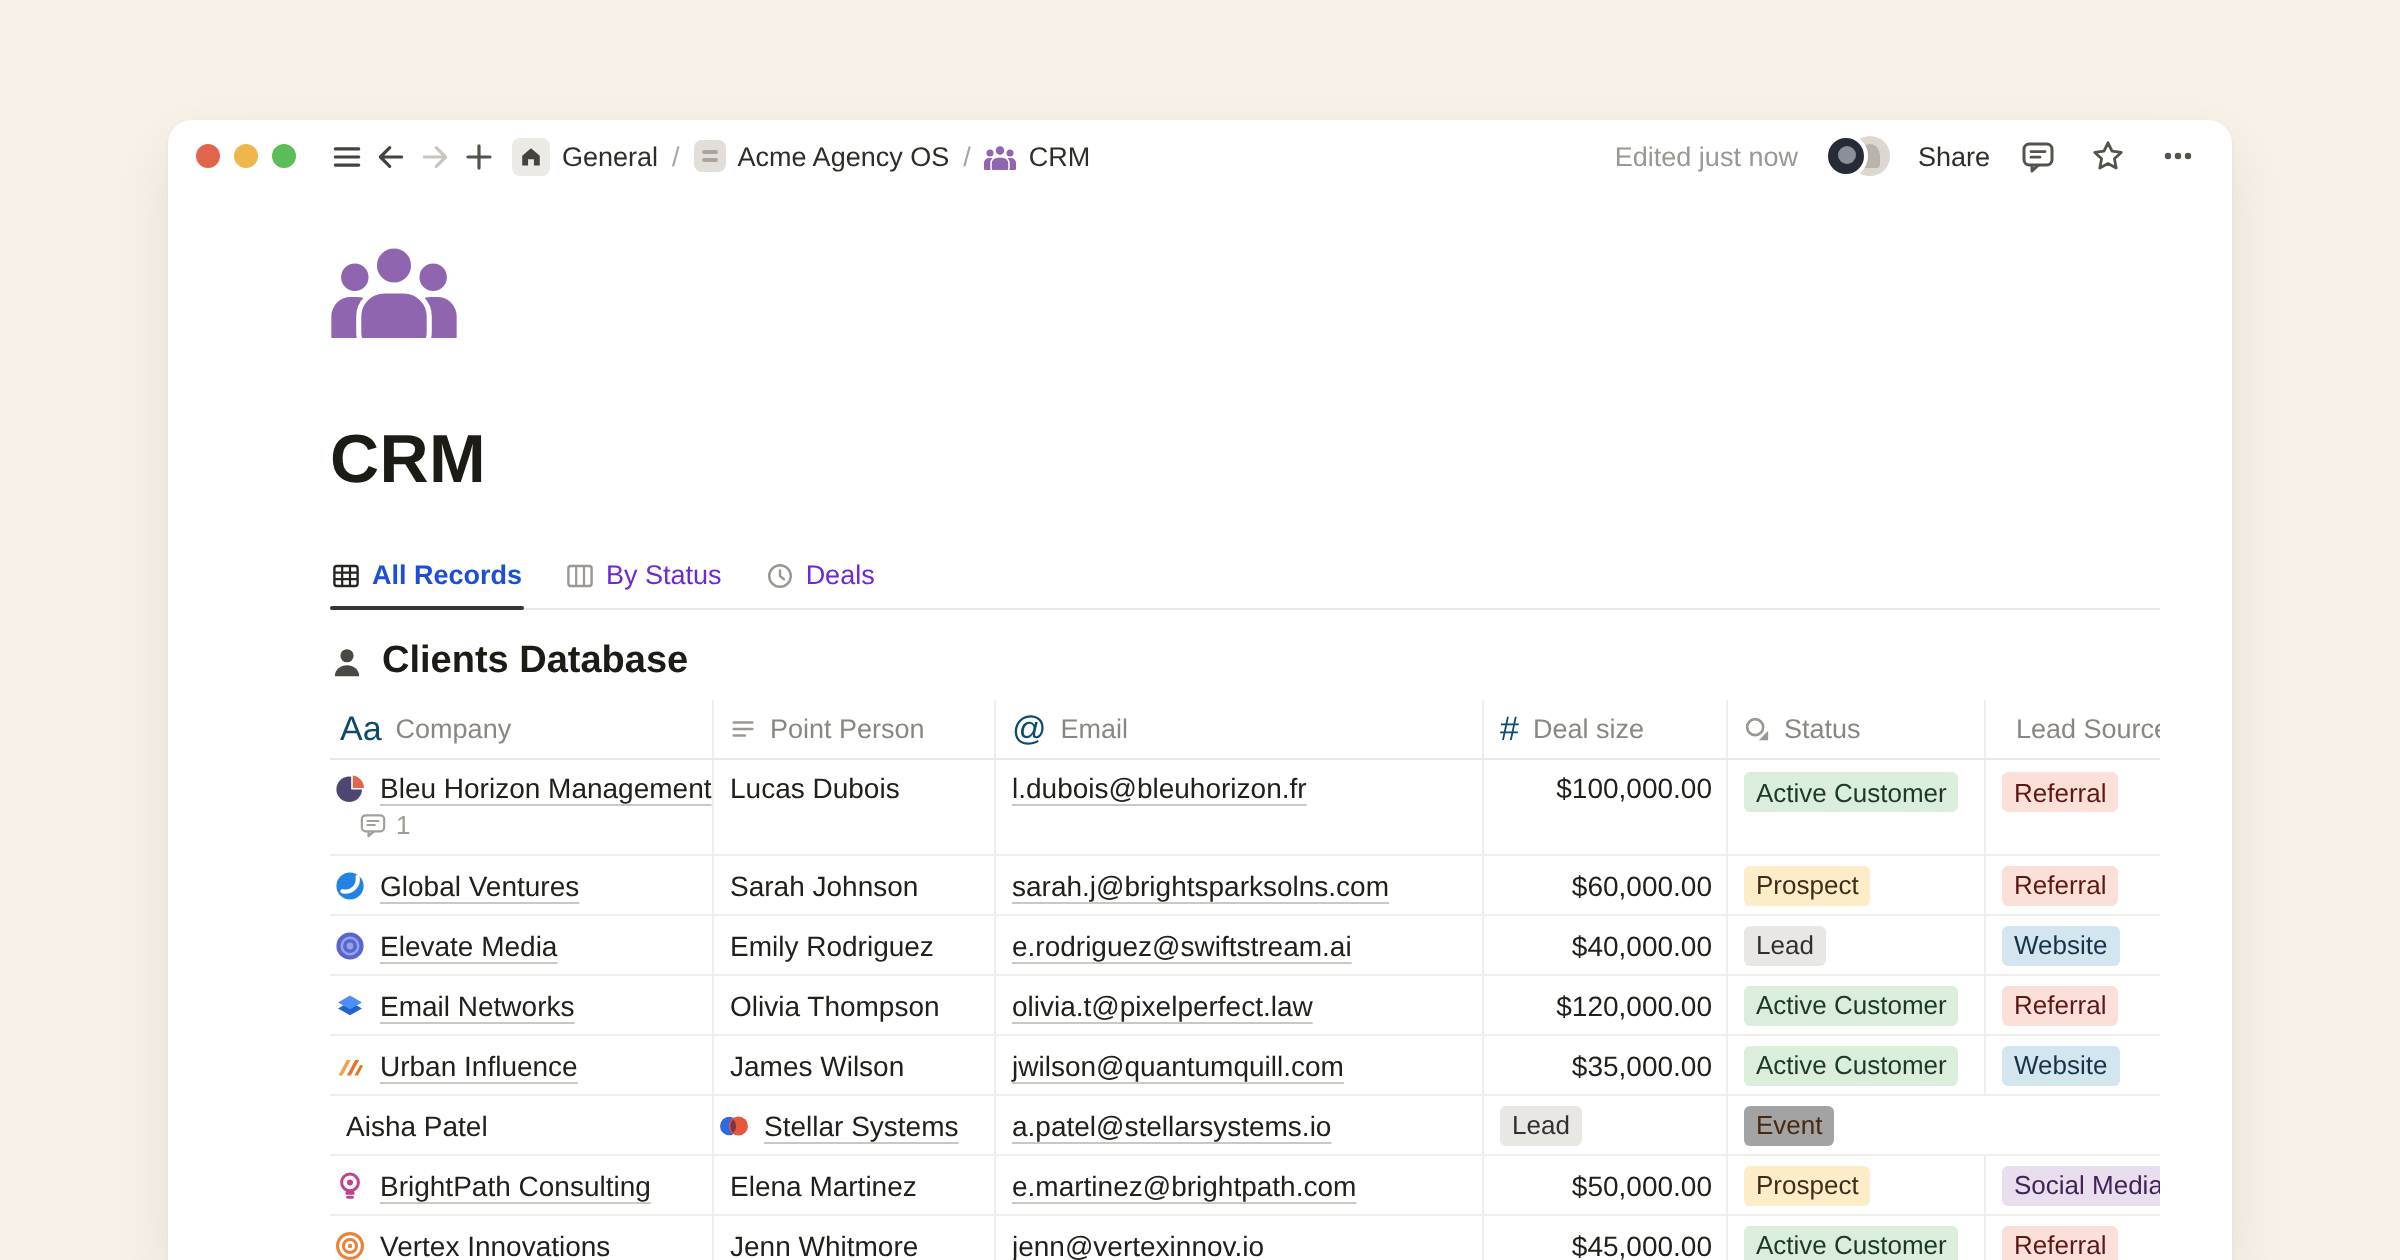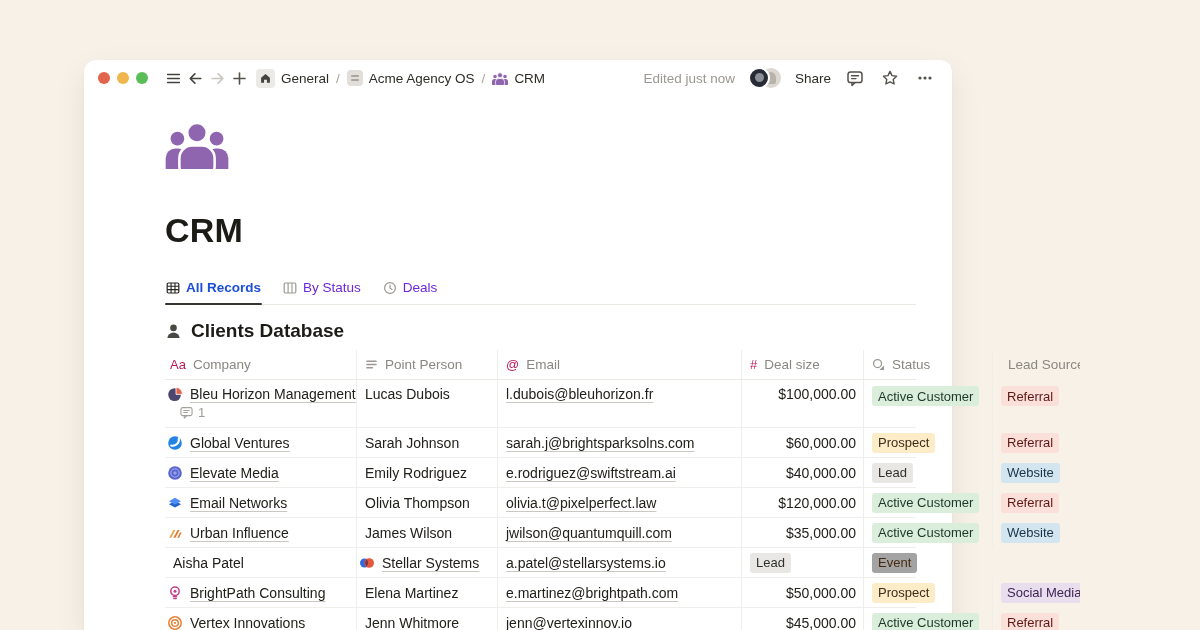"General" .window { width: 868px -> 1032px }
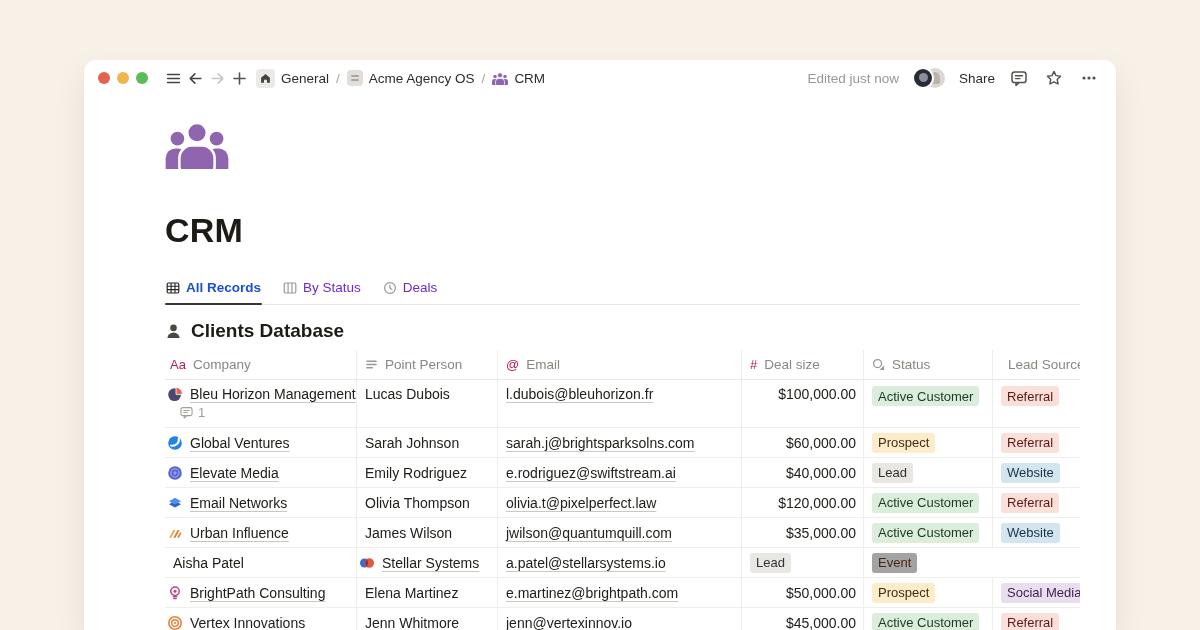"Aa" .hglyph { color: #be185d -> #0c4a6e; font-size: 13px -> 17px }
